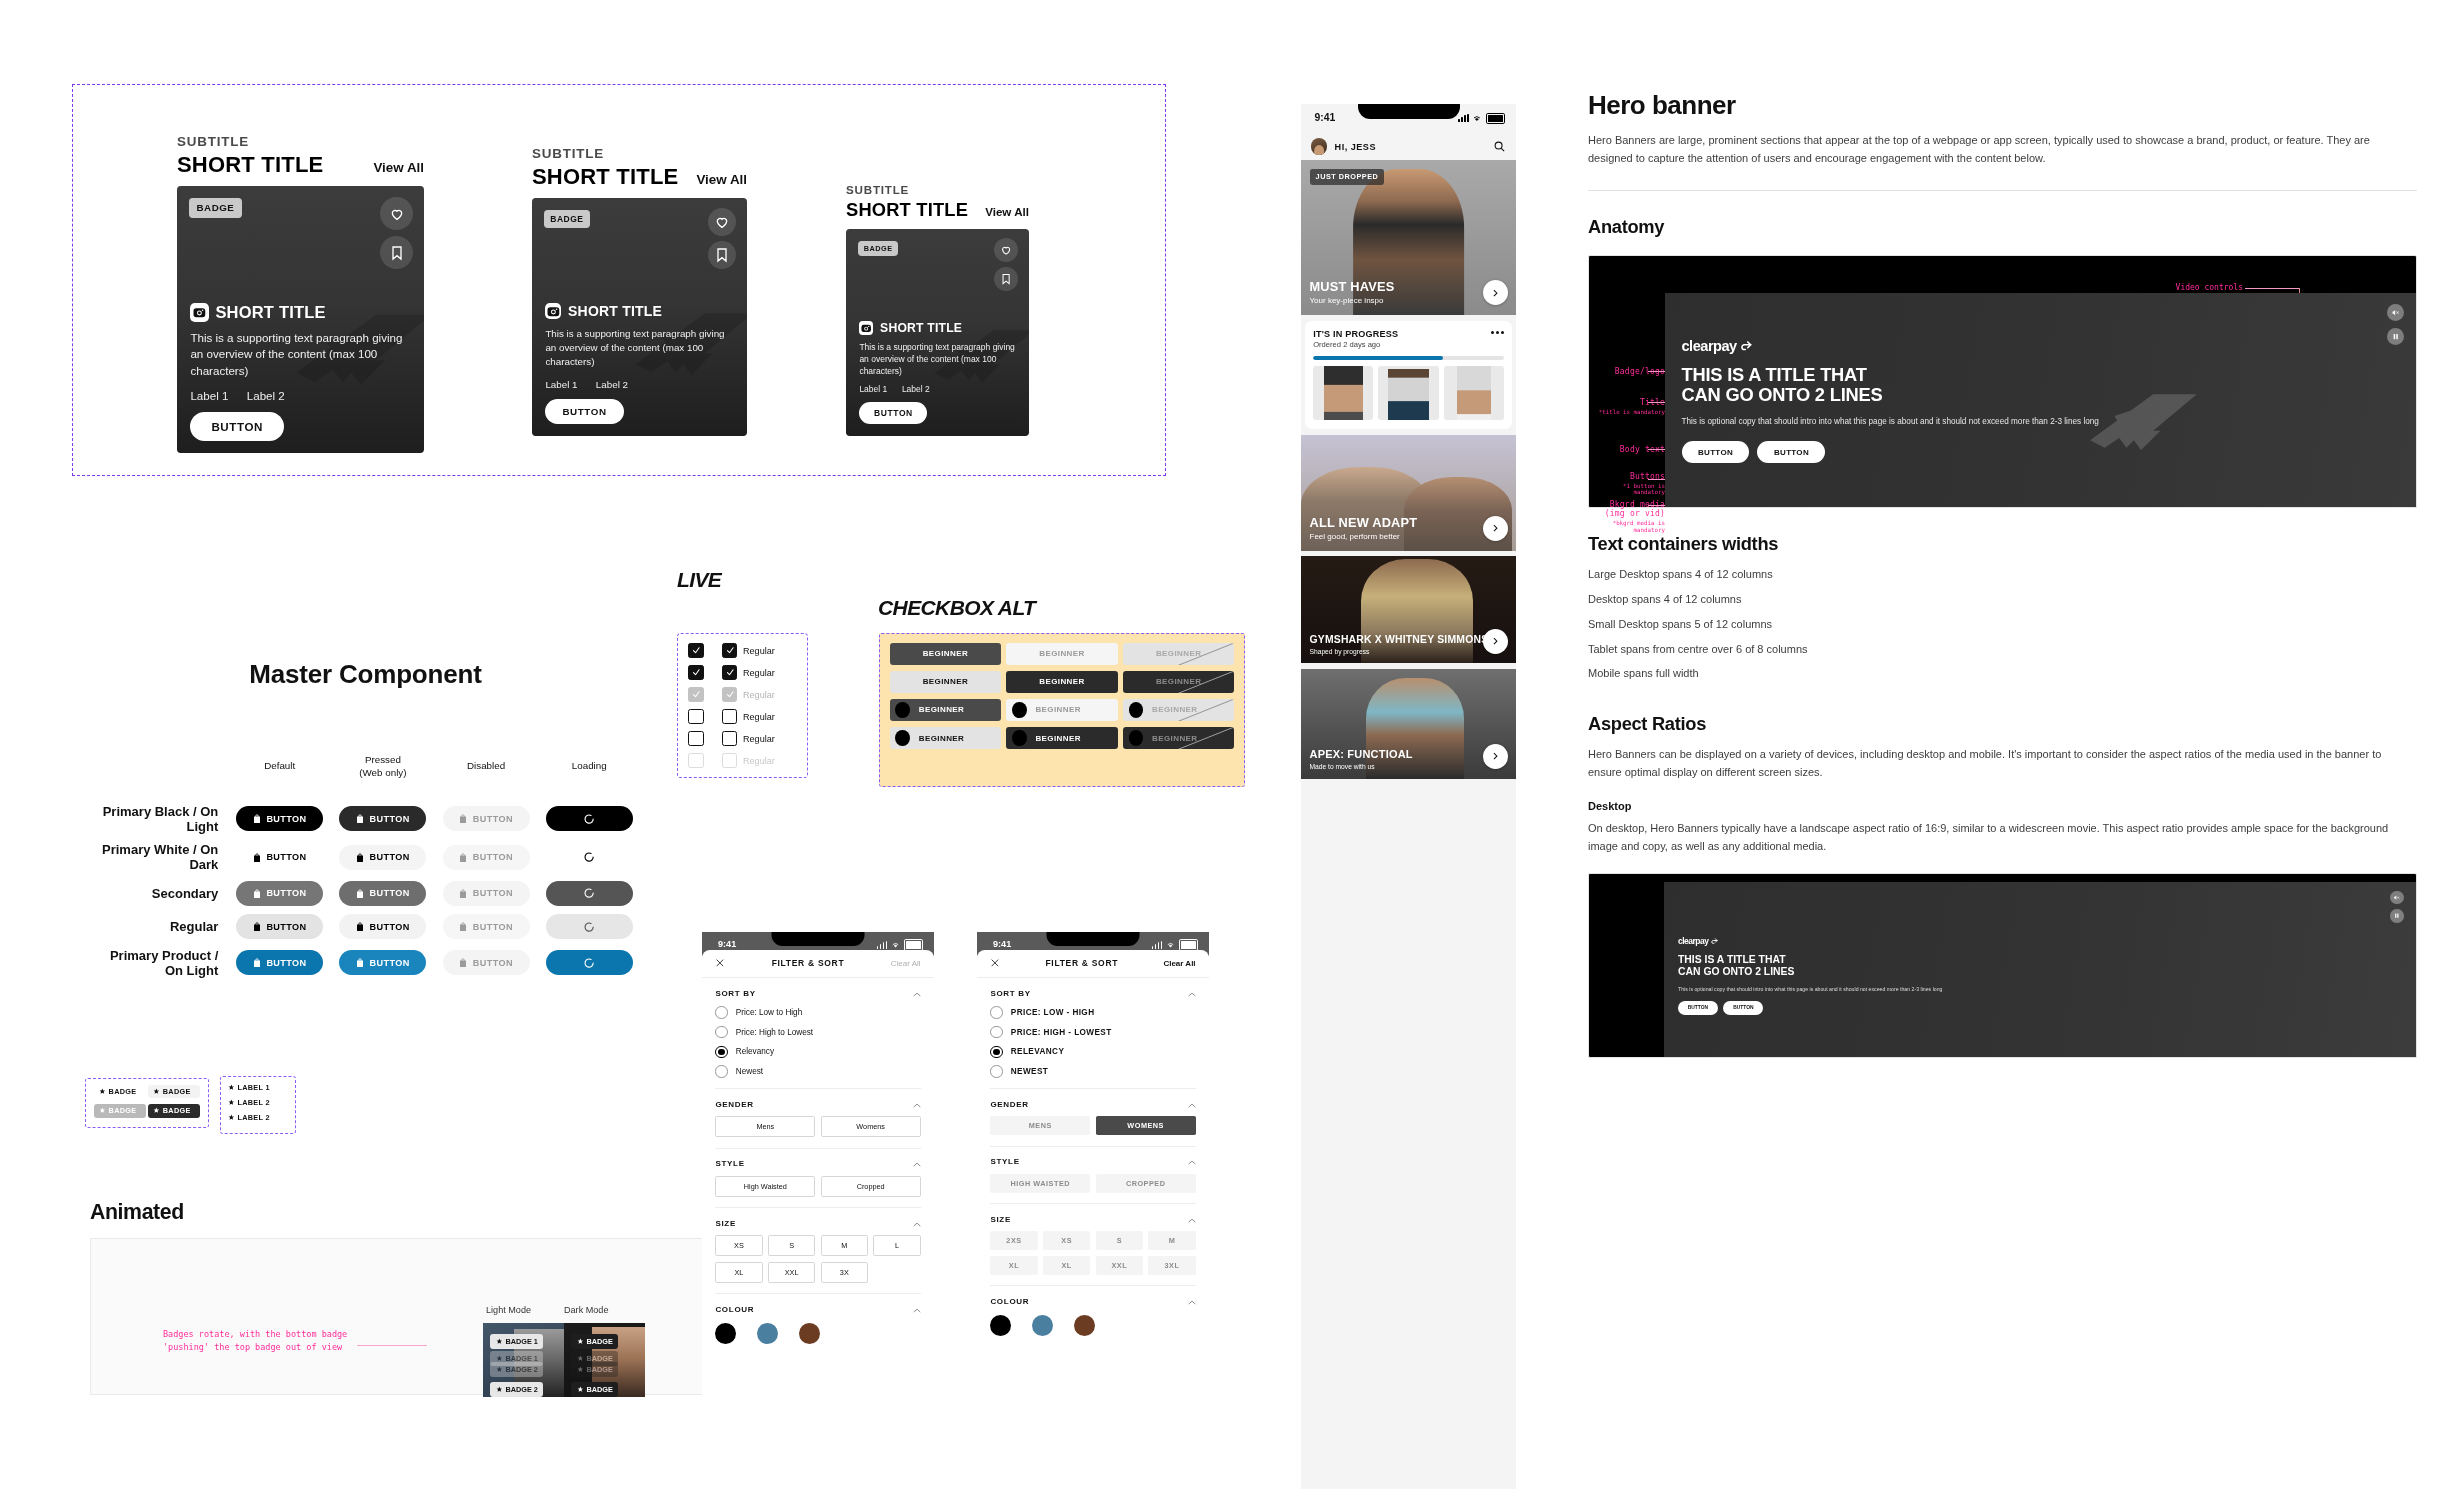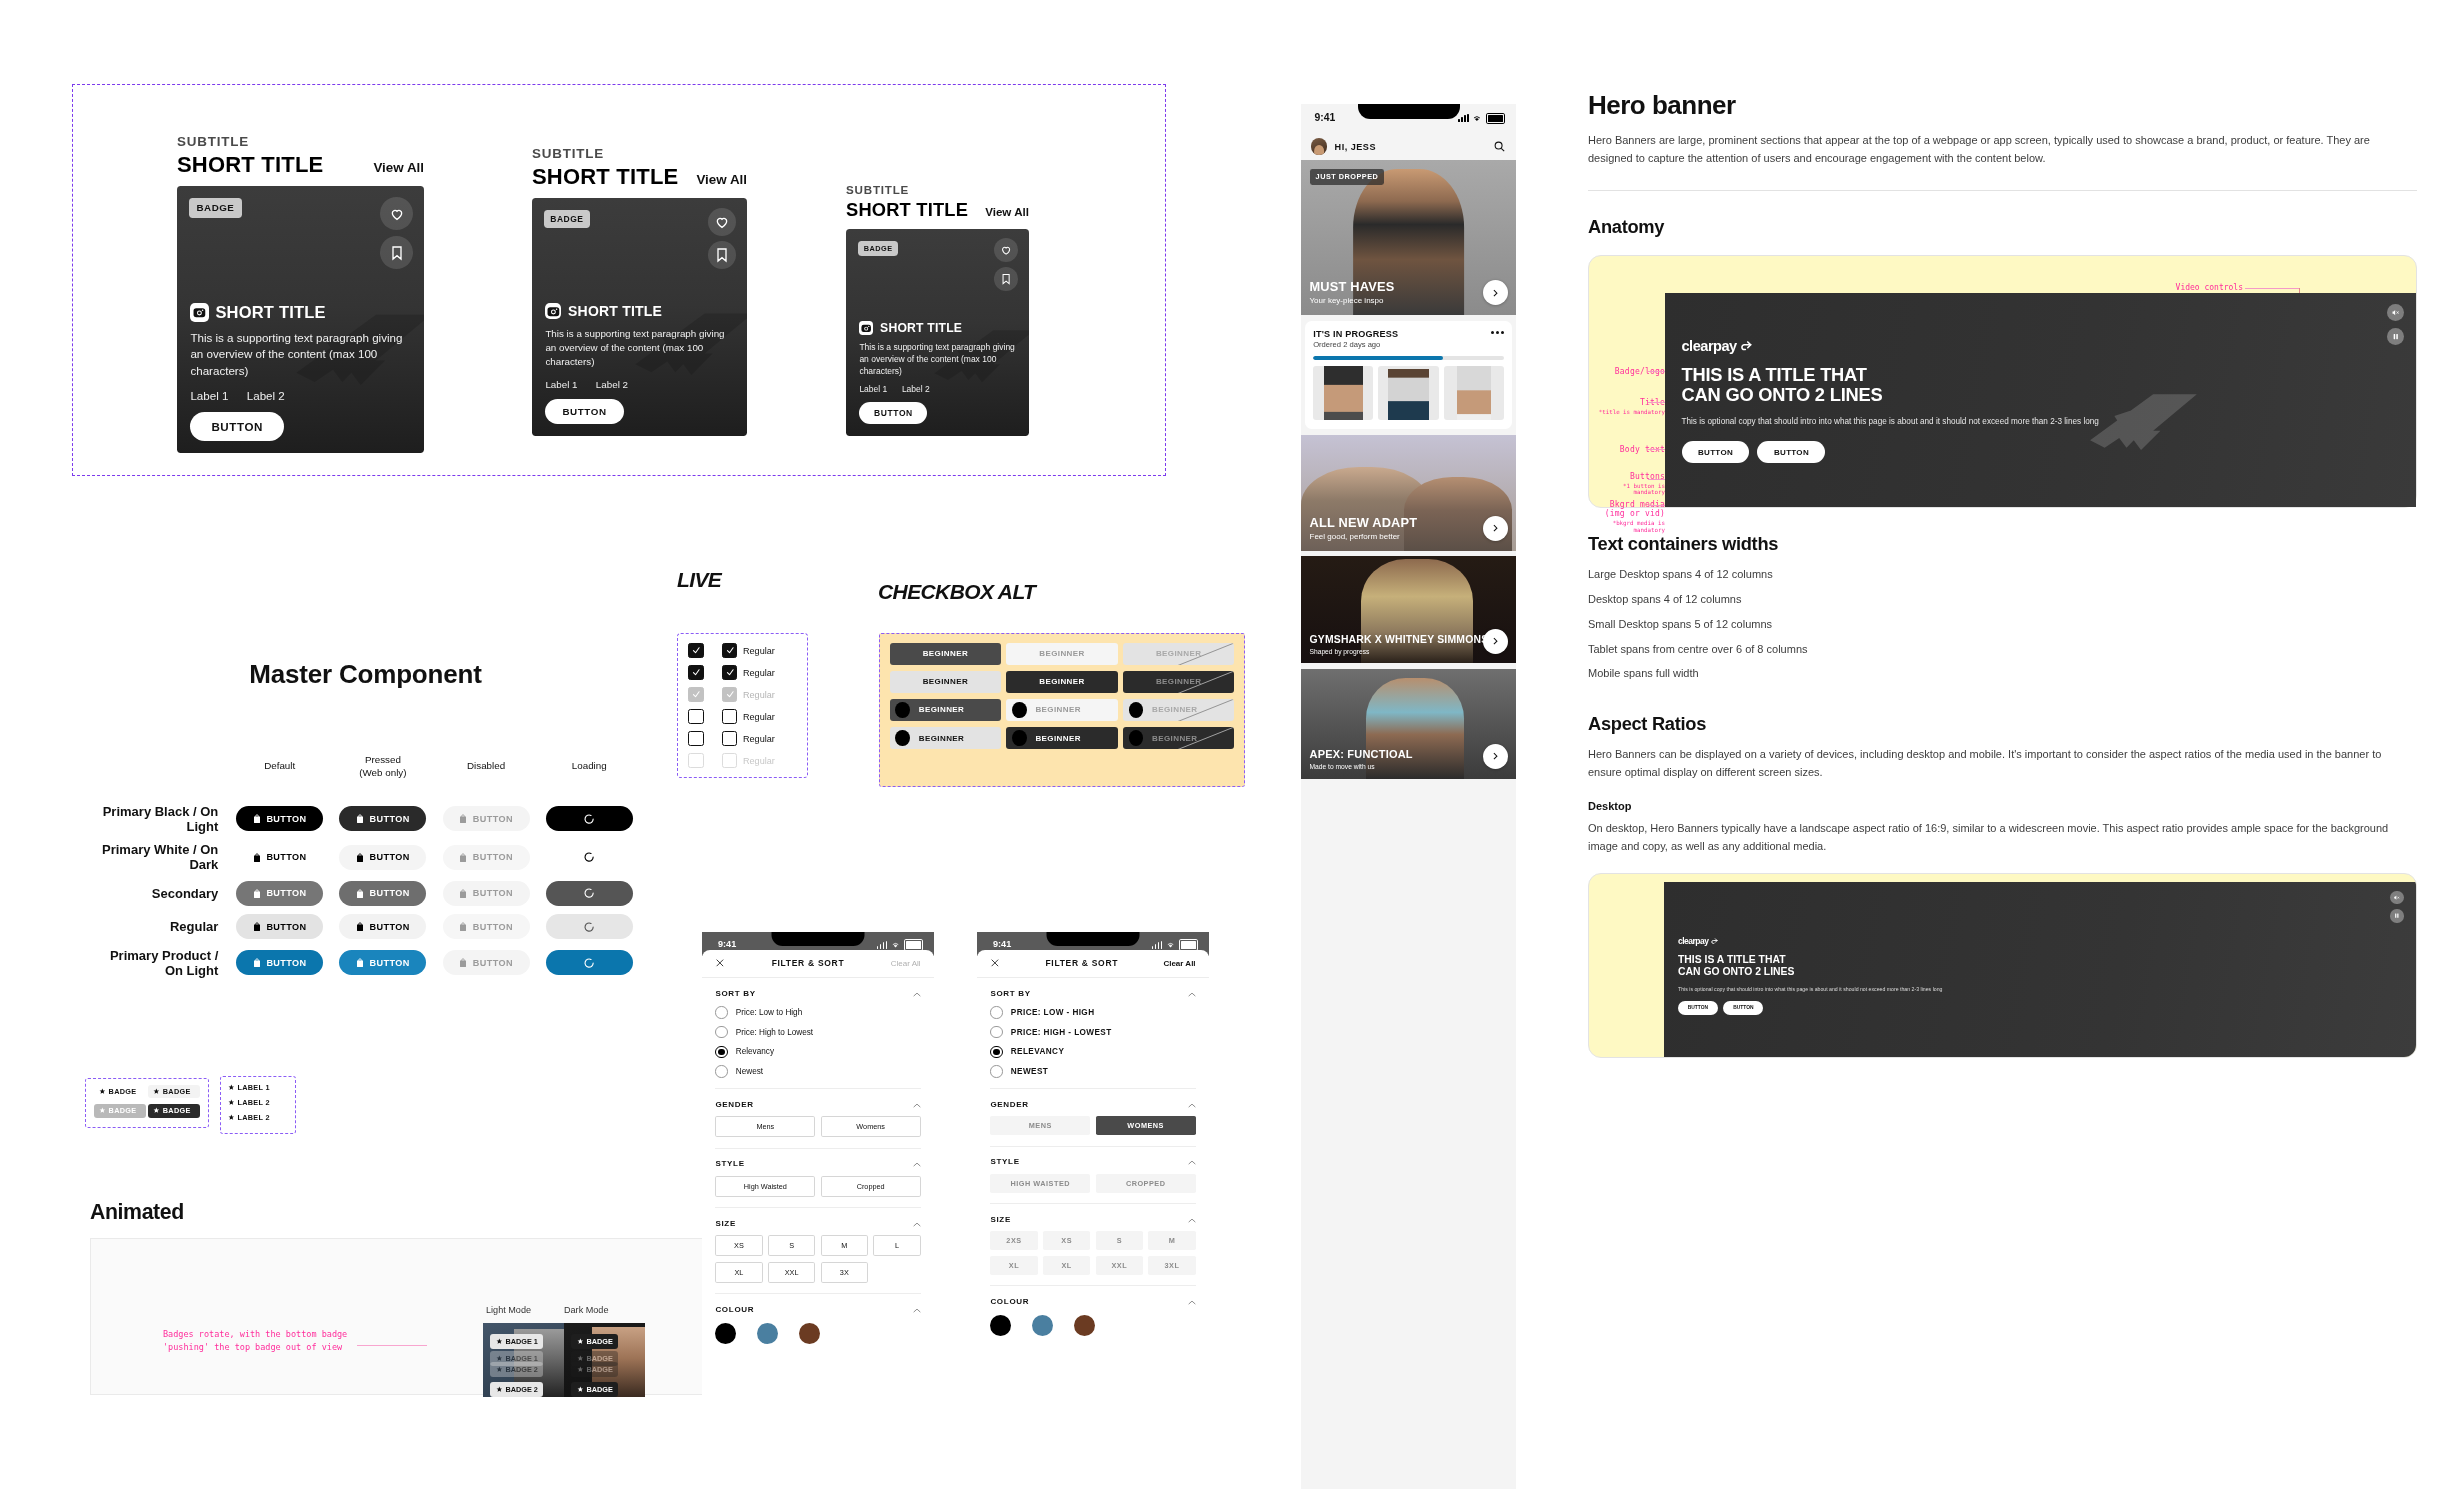"Video controls" .frame { background: #fef9c3 -> #000000; border-radius: 13px -> 2px }
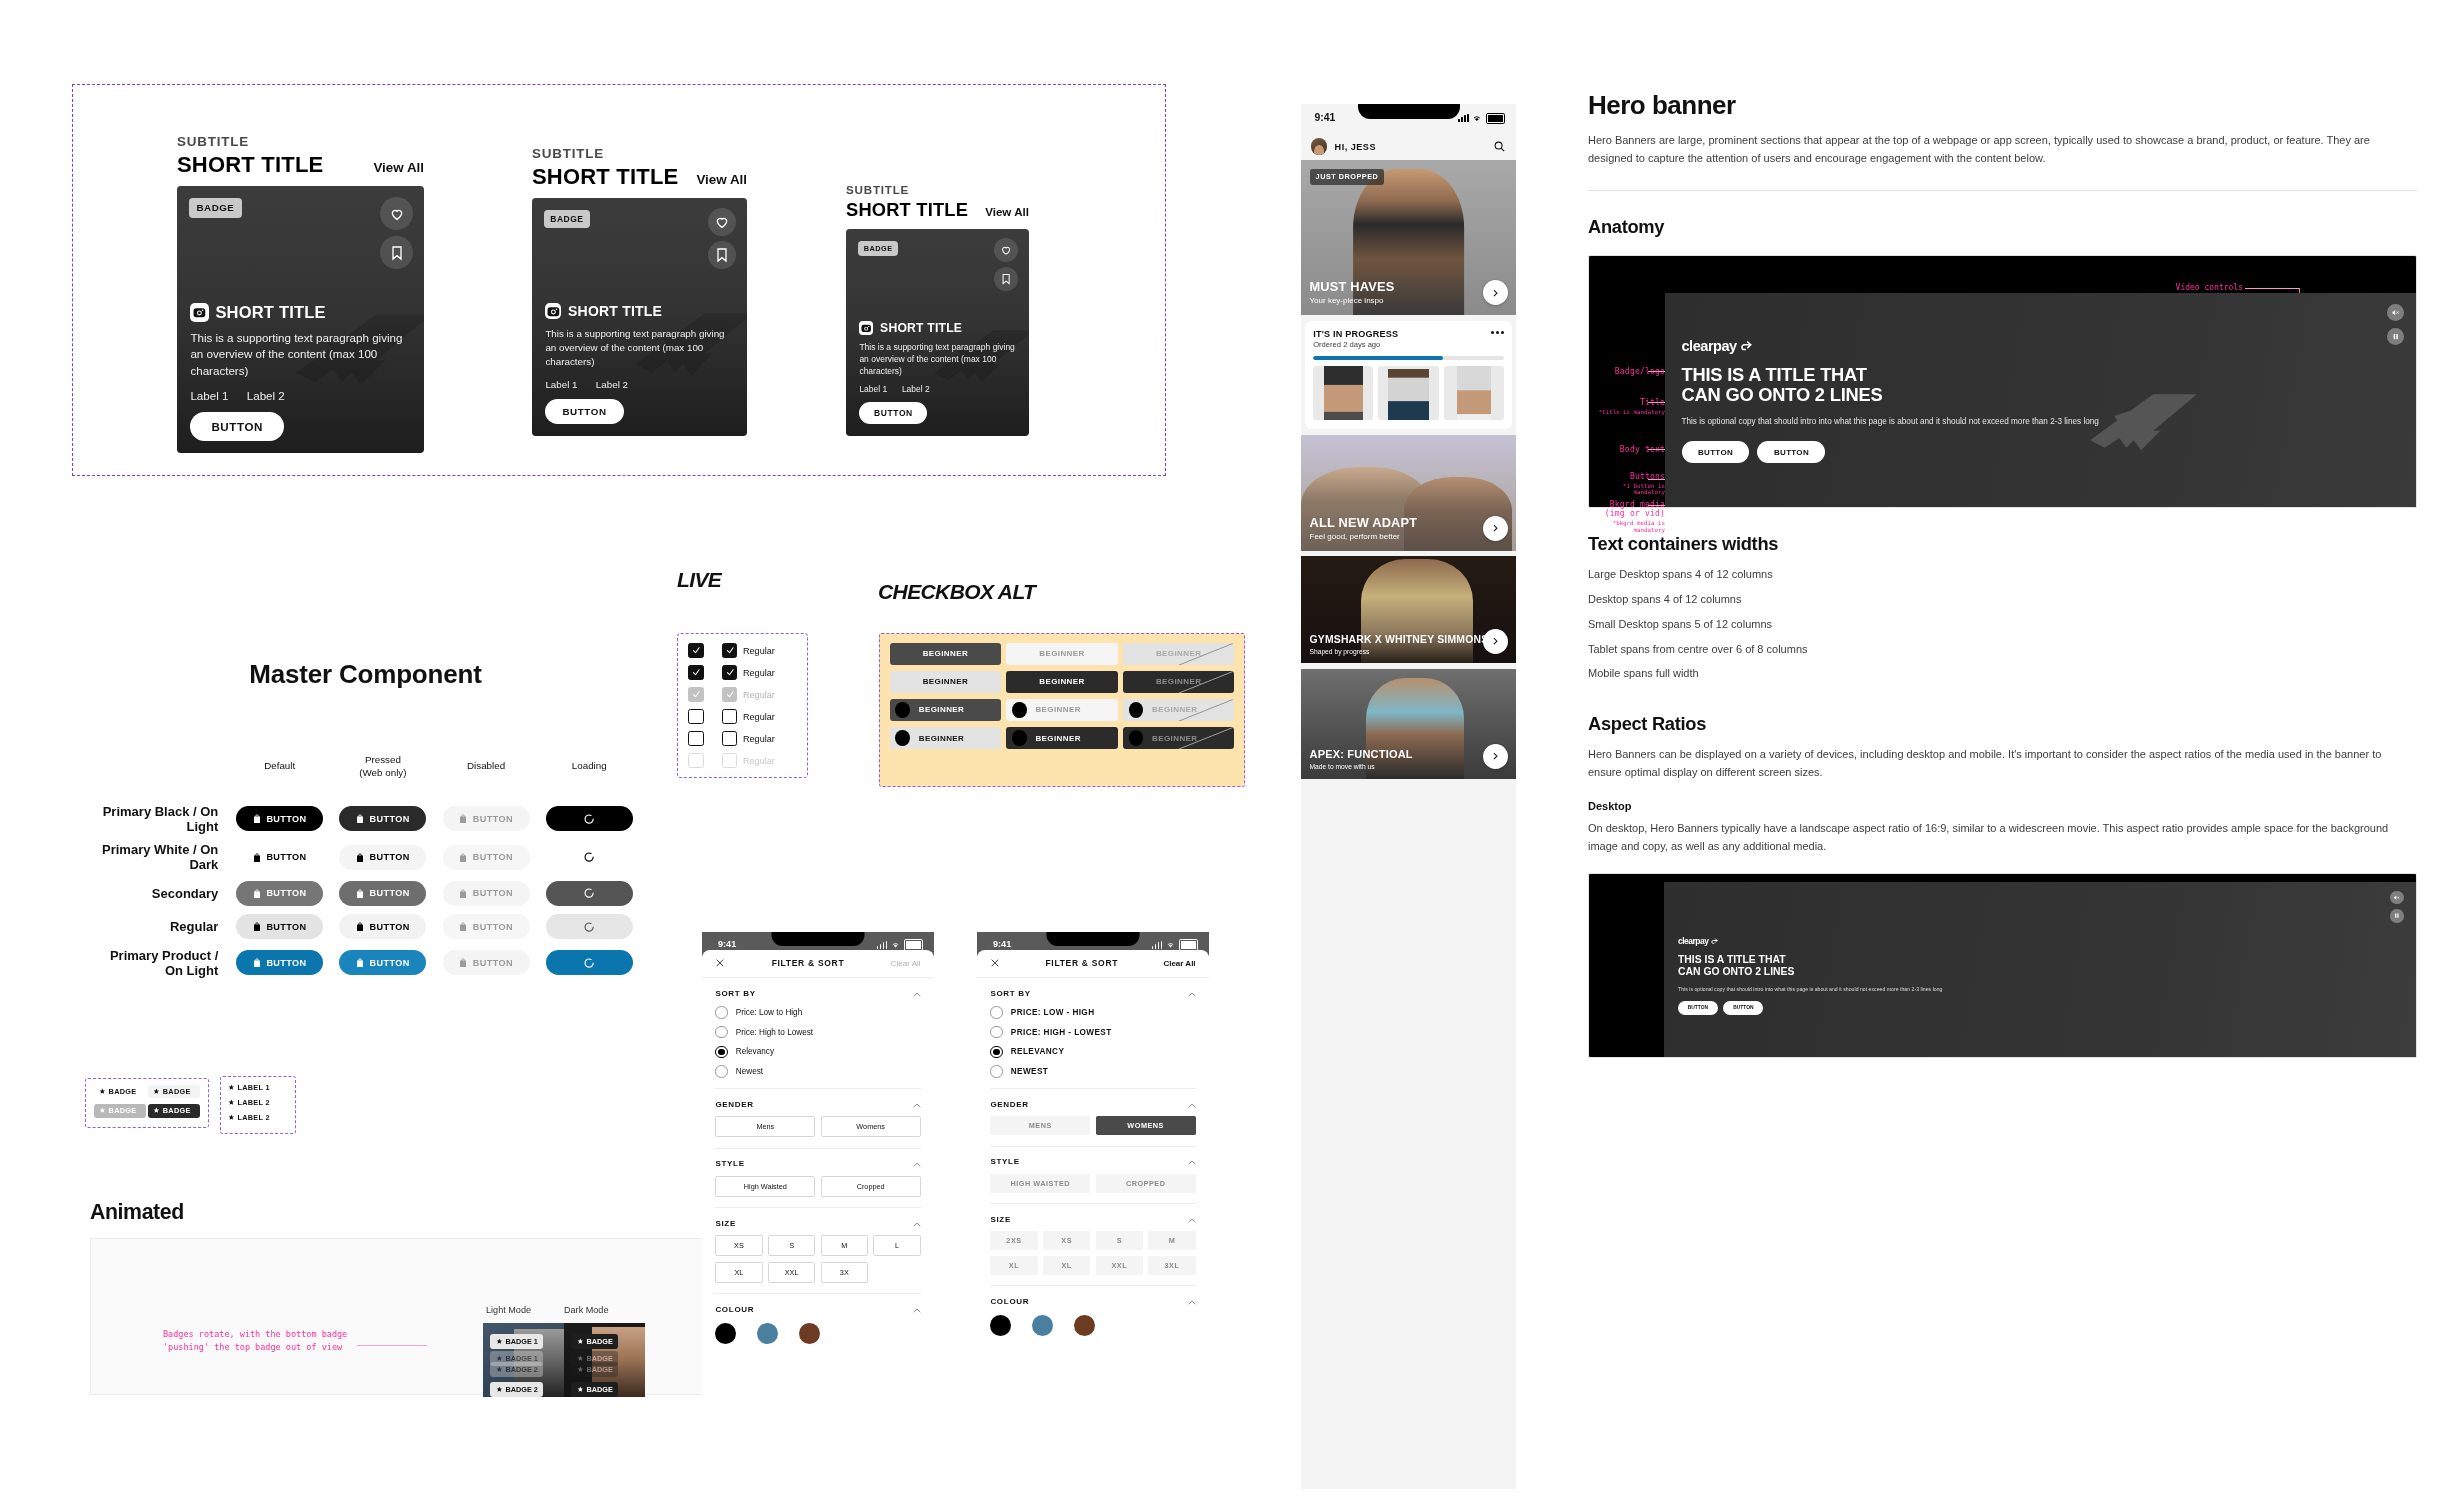"CHECKBOX ALT" #cbalt-title { top: 580px -> 596px }
